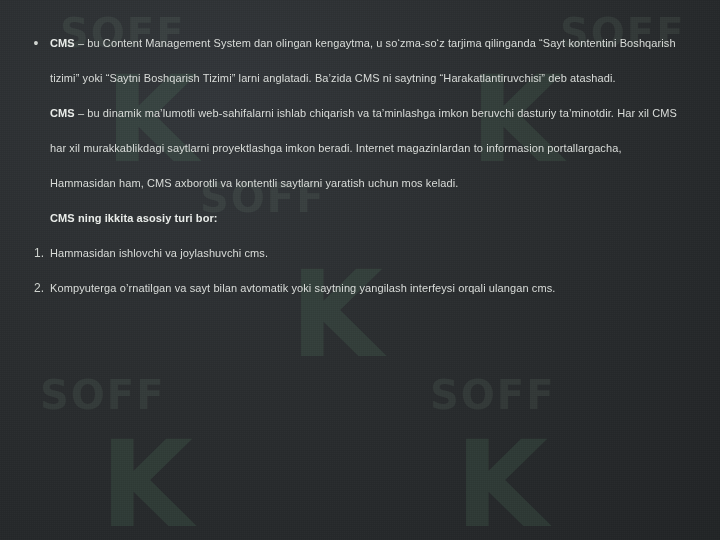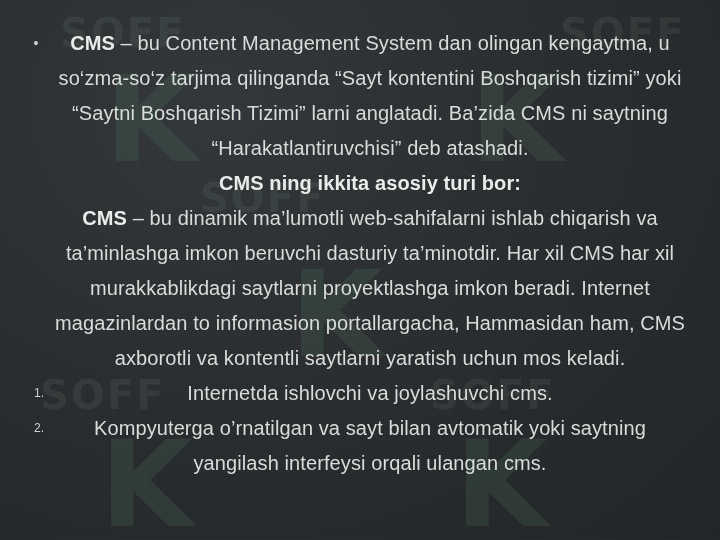"CMS – bu Content Management" .ptext { font-size: 20px -> 11px; text-align: center -> left }
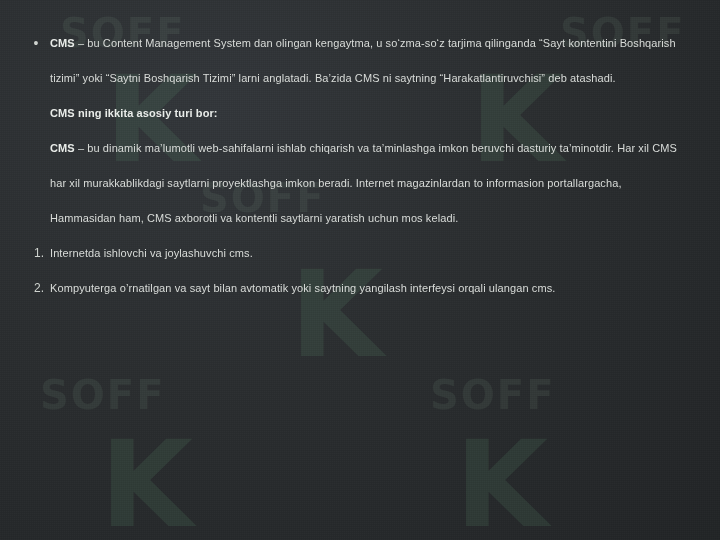"CMS ning ikkita asosiy turi" div.para { order: before "CMS – bu dinamik ma’lumotli" -> after "CMS – bu dinamik ma’lumotli" }
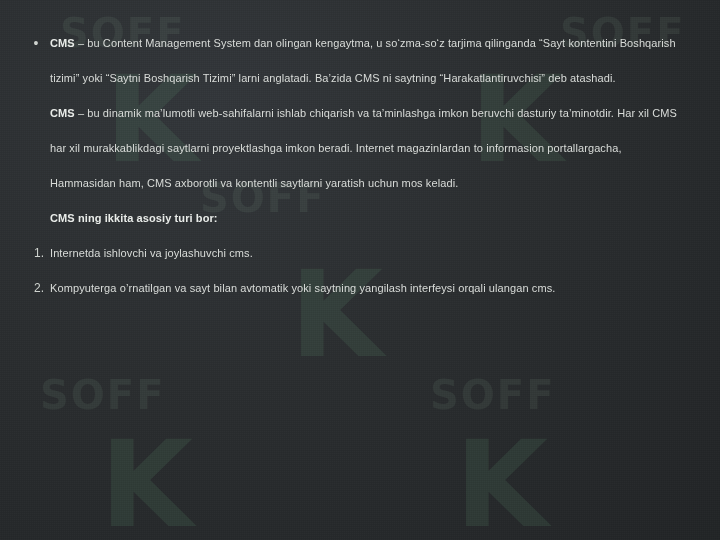"Internetda ishlovchi va joylashuvchi" div.ptext { text: Internetda -> Hammasidan }
